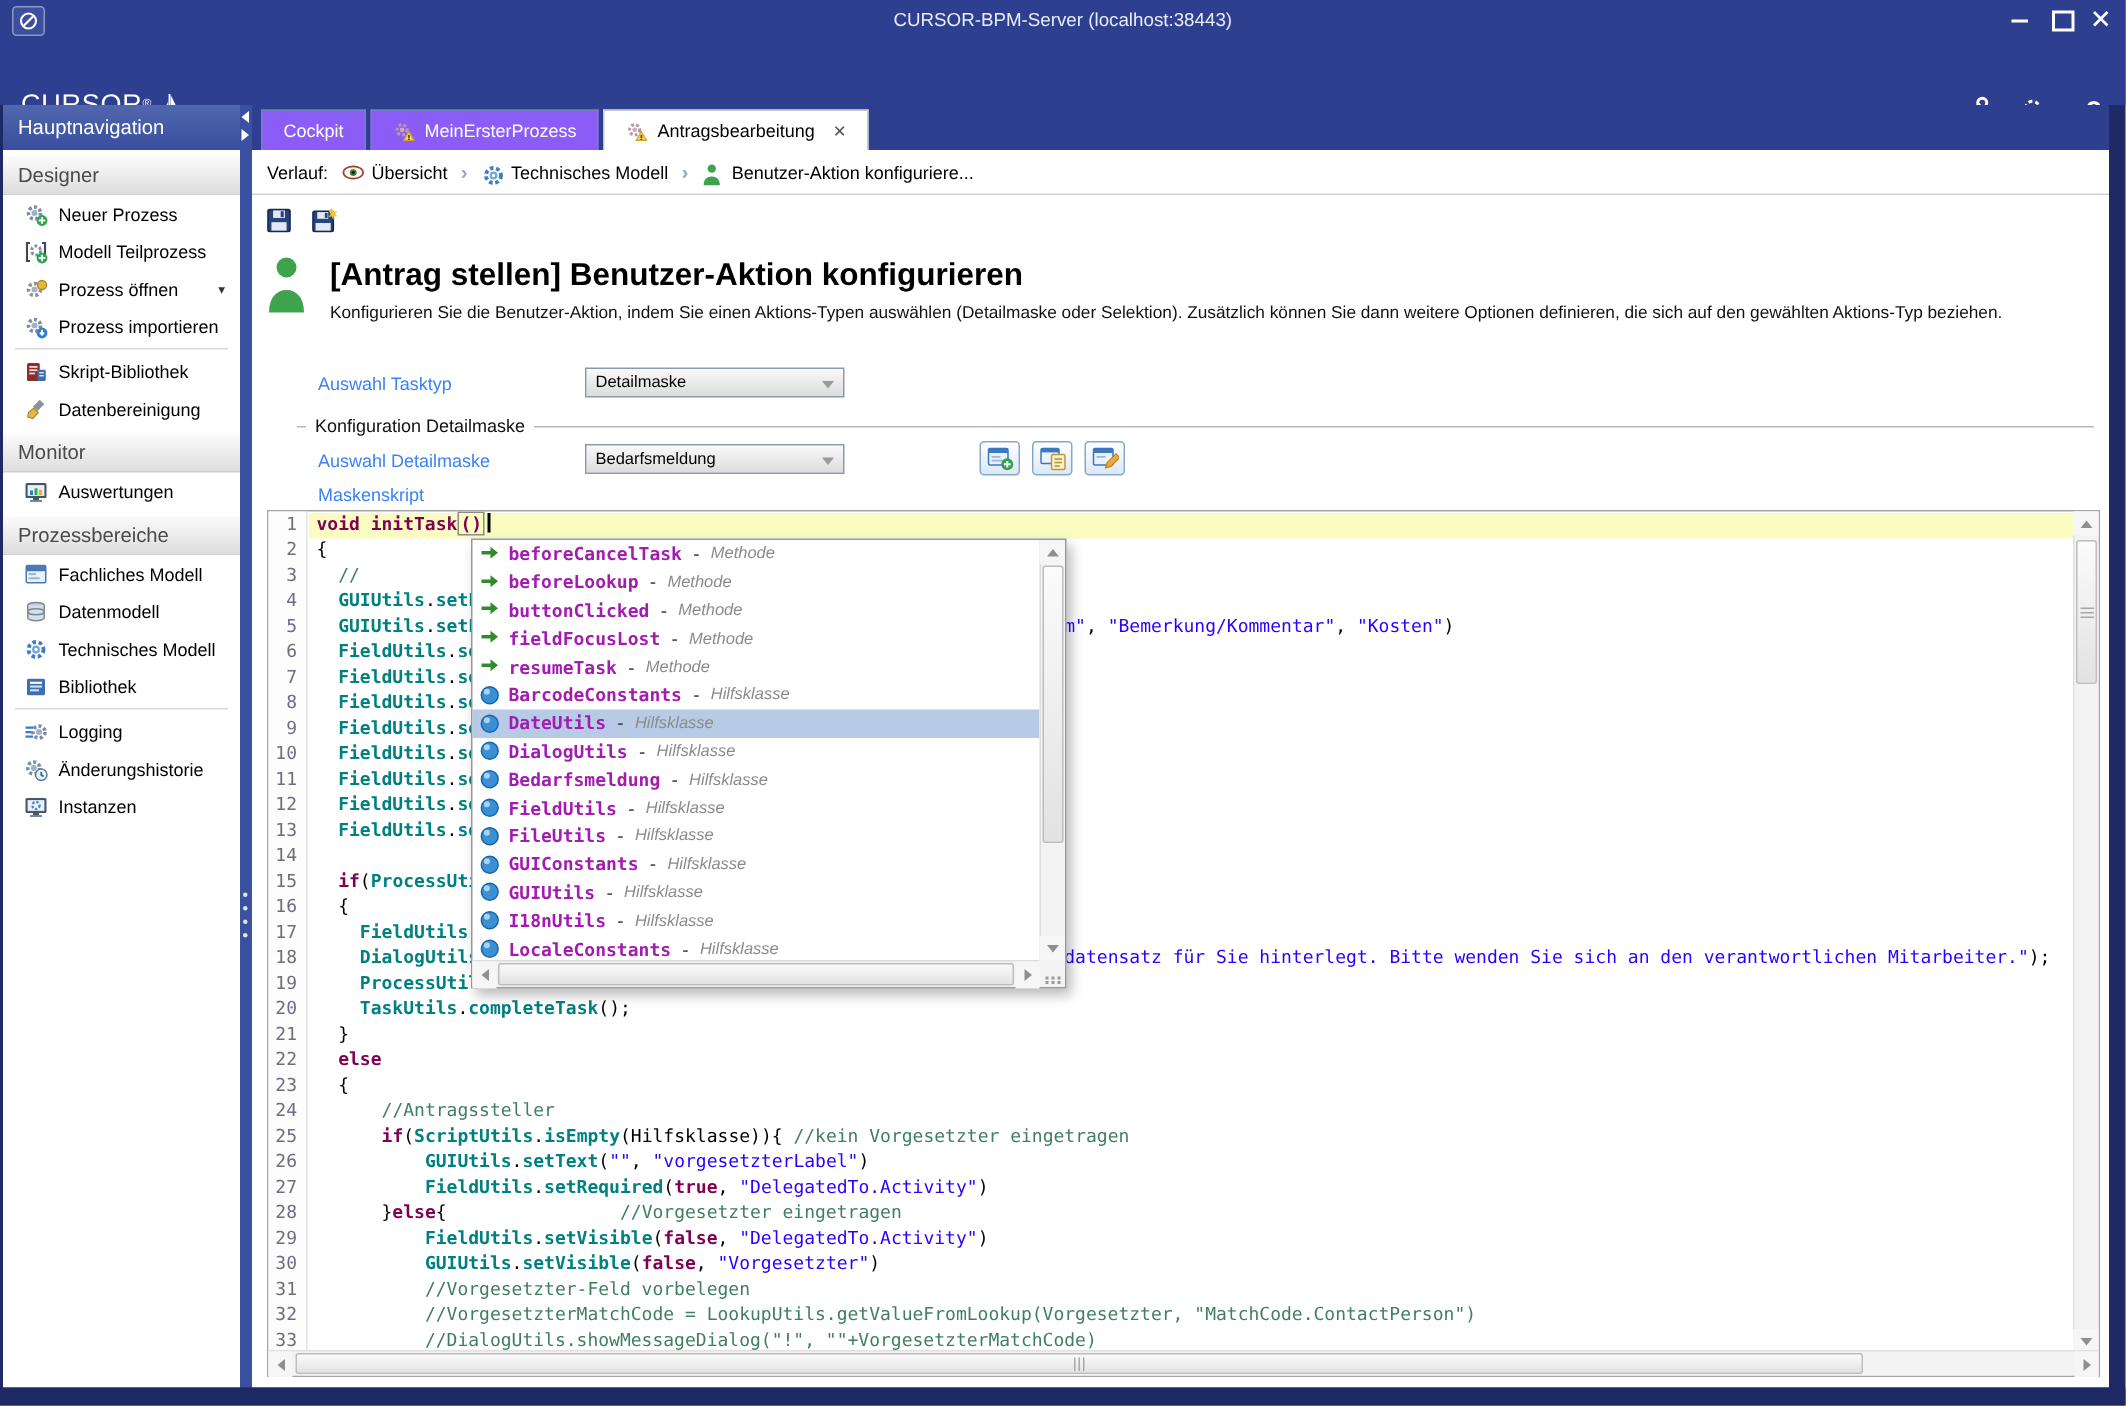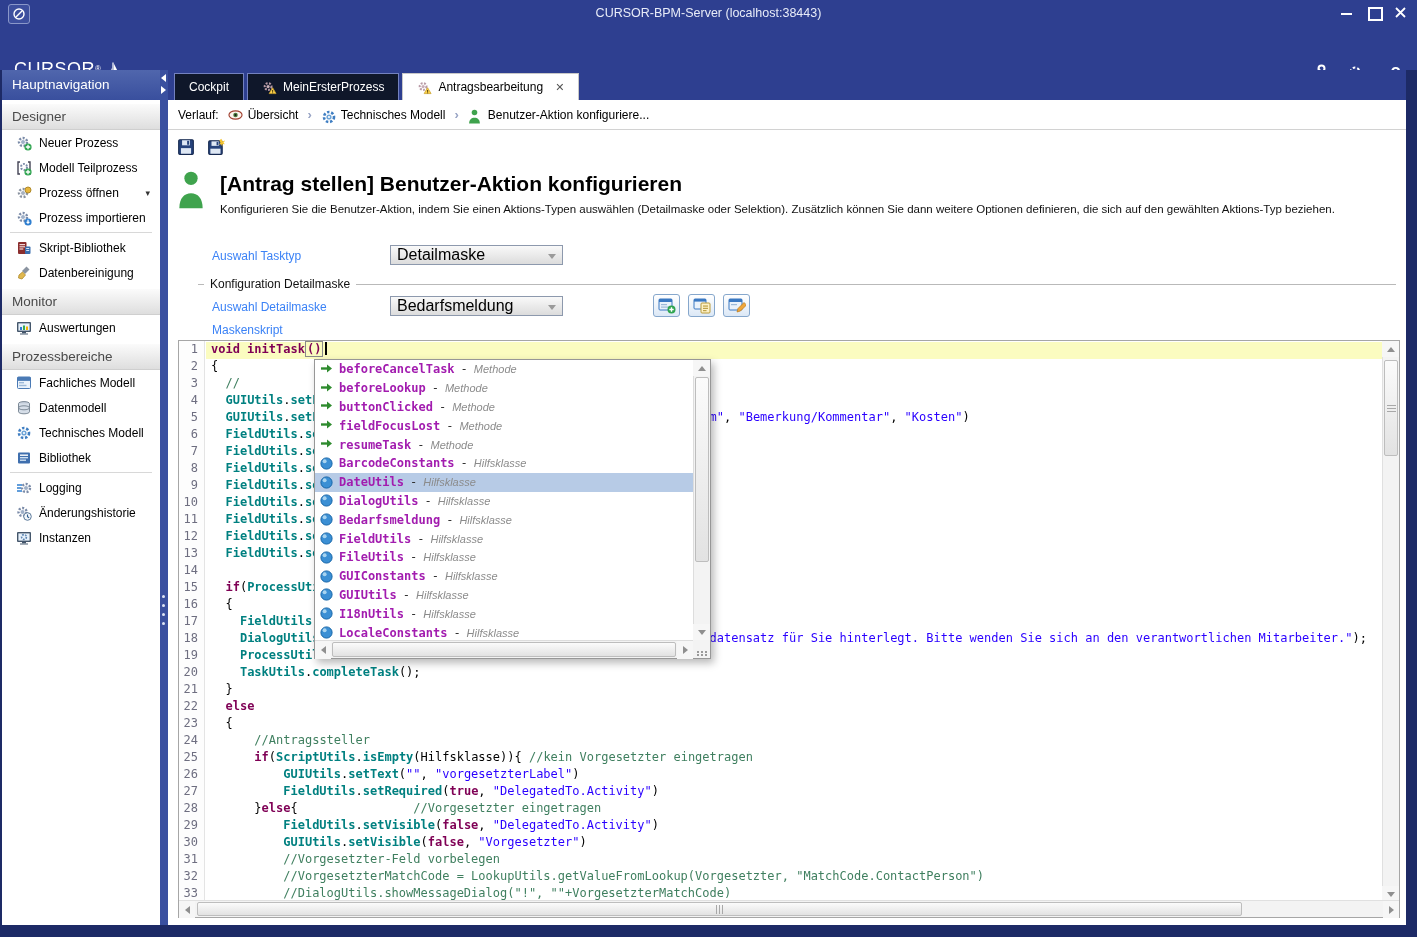"Cockpit" .tab { background: #0f172a -> #8b5cf6 }
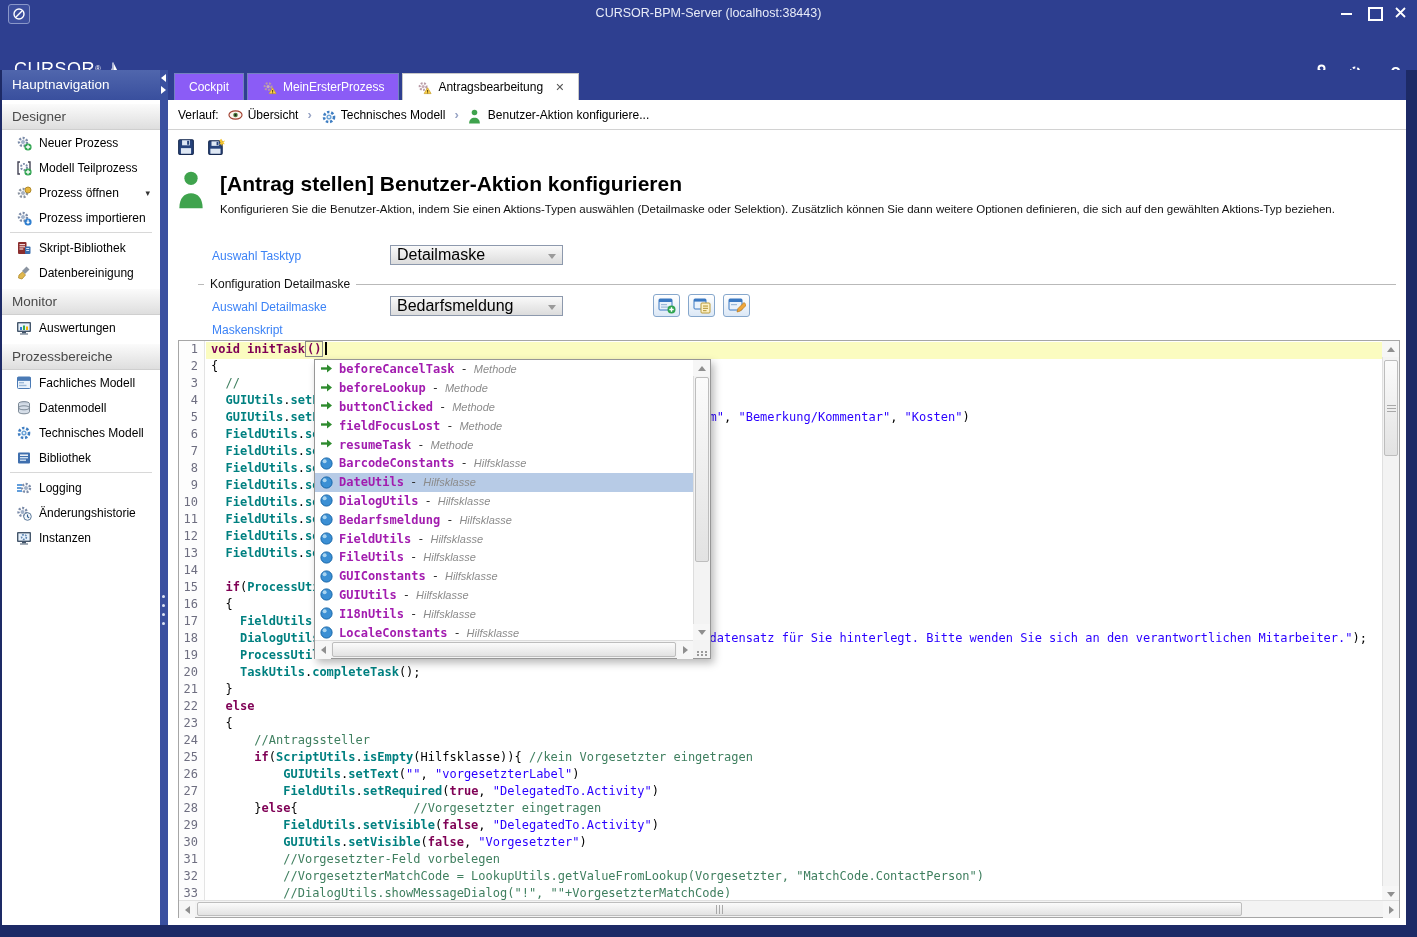"Detailmaske" .select { font-size: 16px -> 11px }
